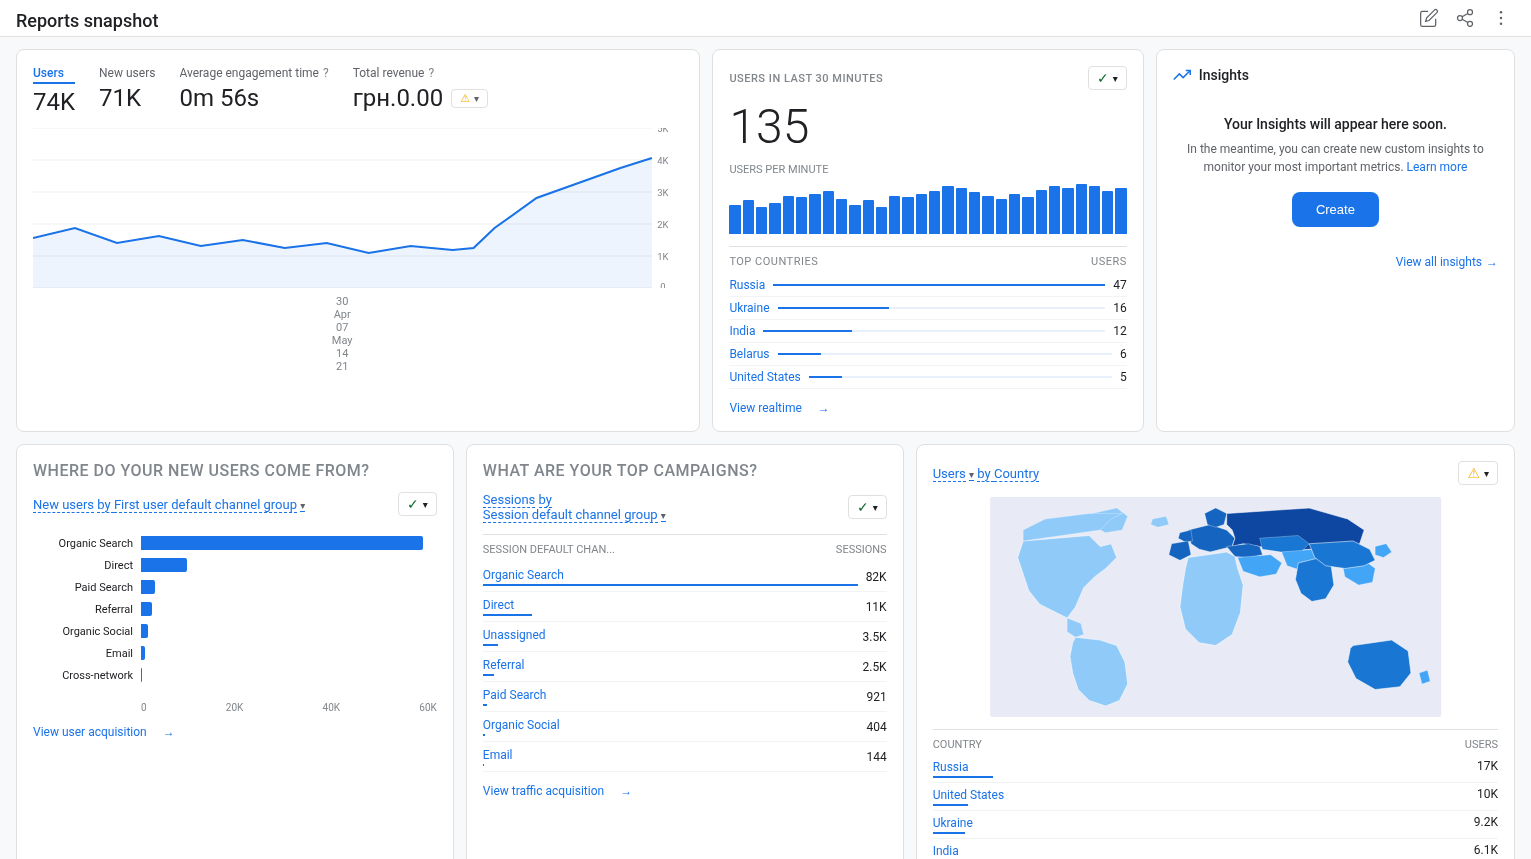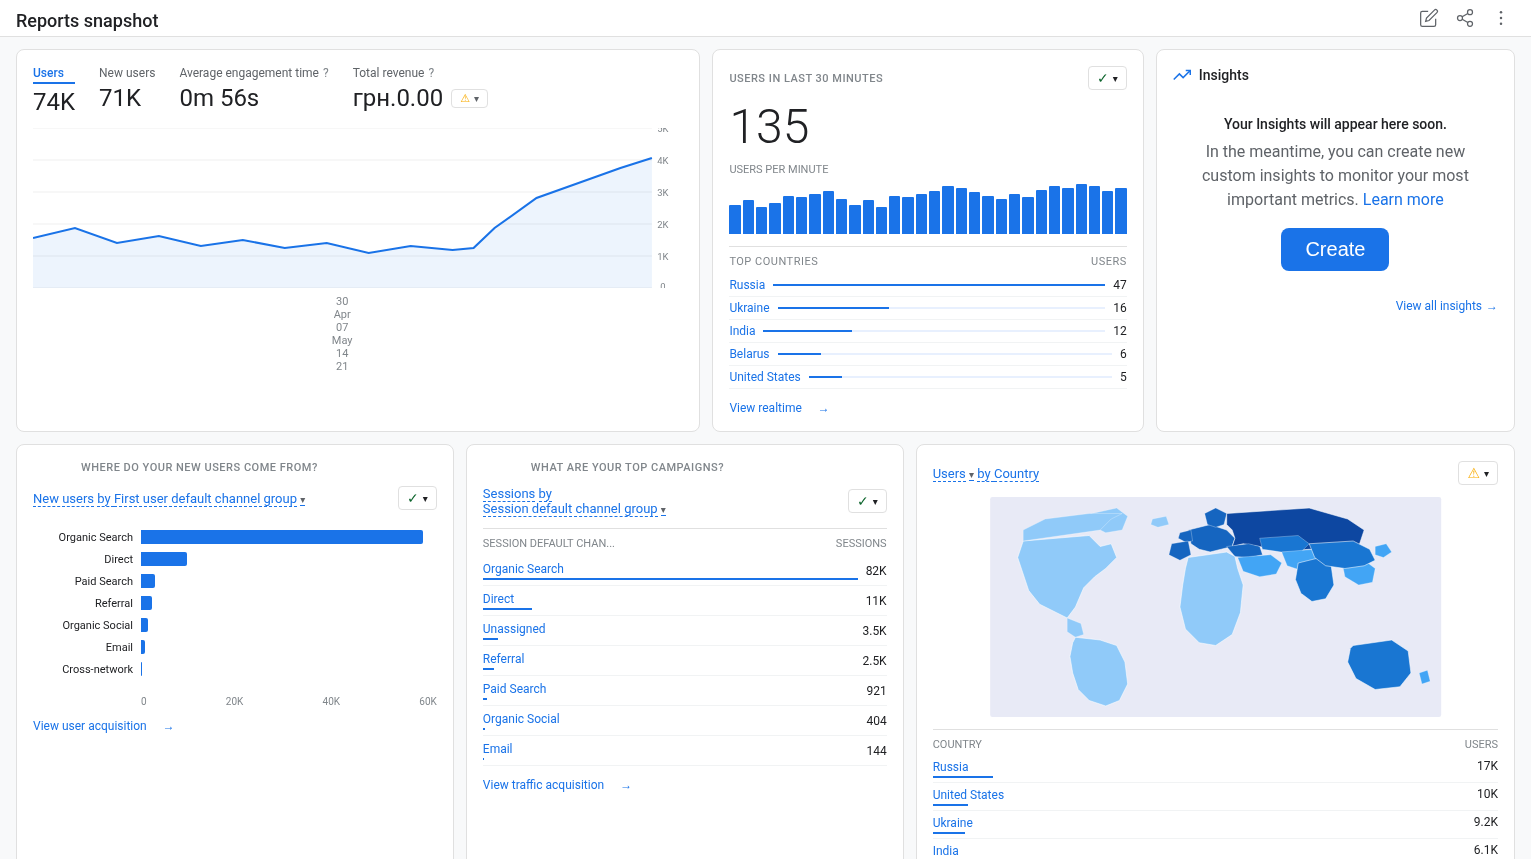"In the meantime, you can" .insights-sub-text { font-size: 16px -> 12px }
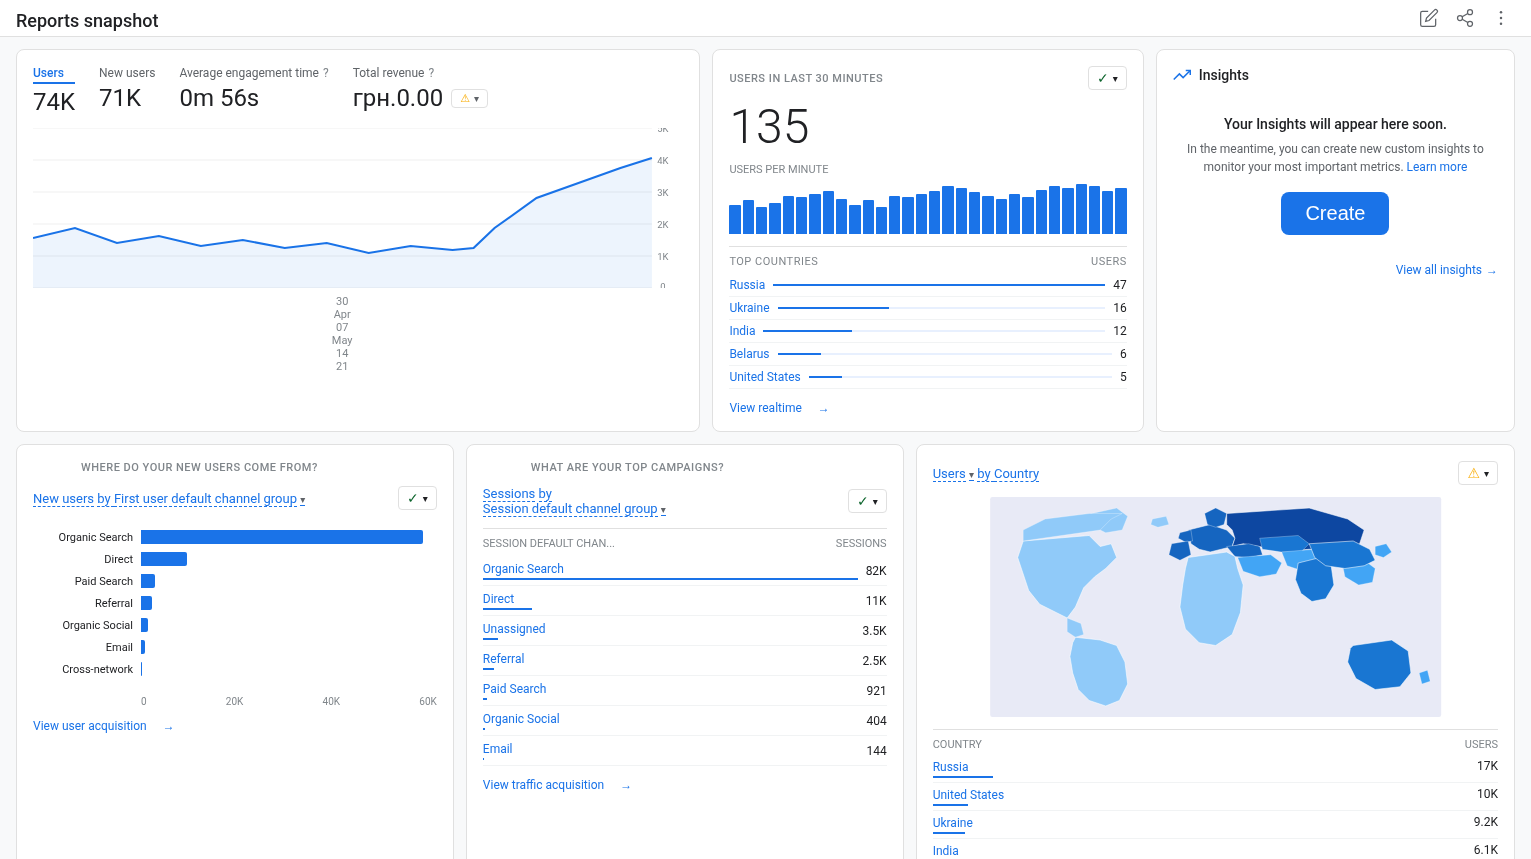"Create" .create-btn { font-size: 20px -> 13px }
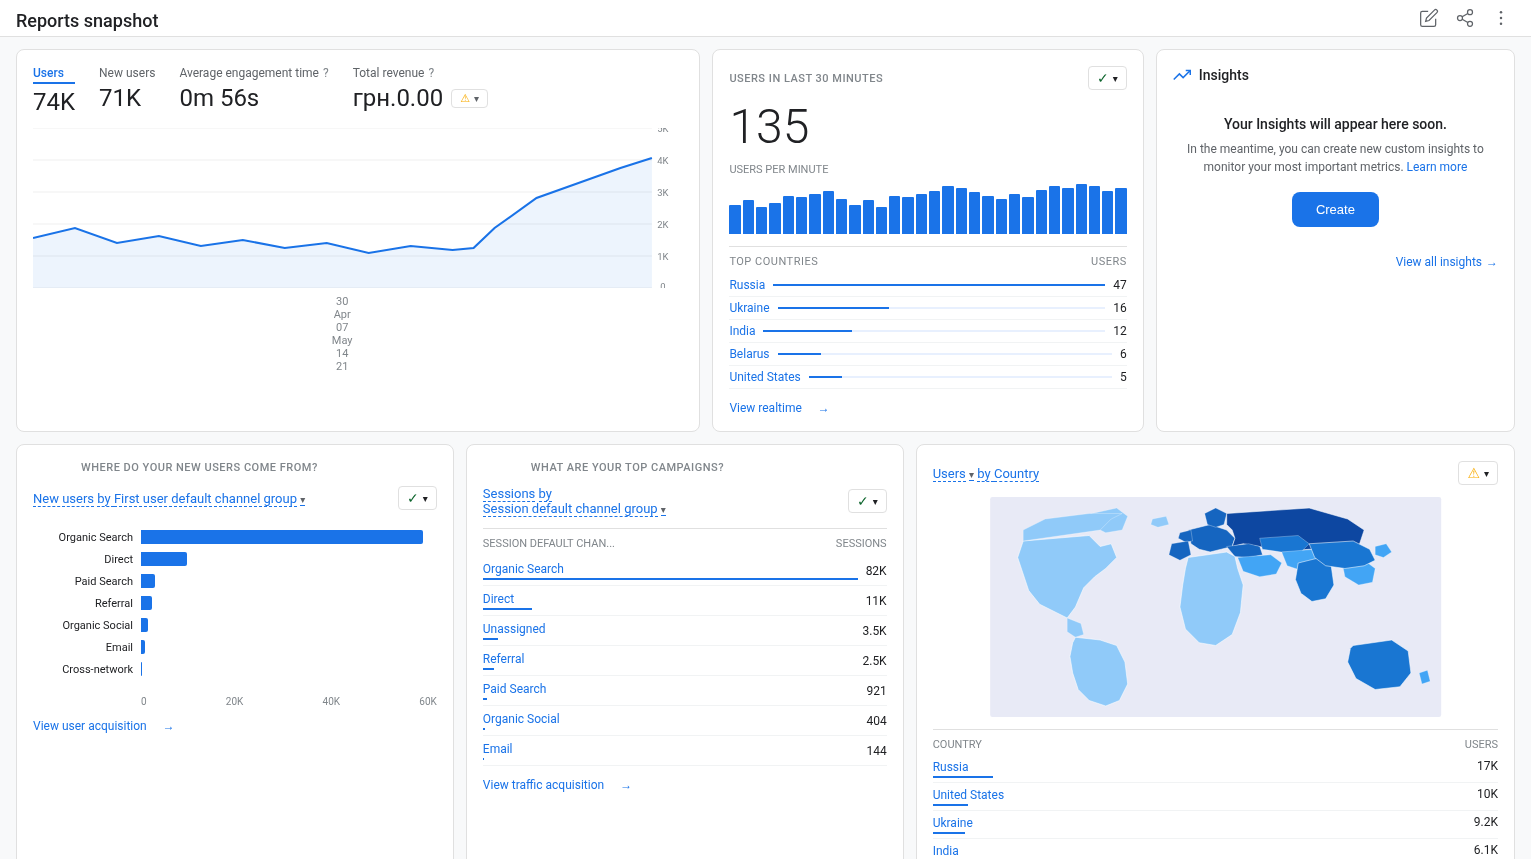"WHERE DO YOUR NEW USERS" .section-title { font-size: 11px -> 16px; margin-left: 48px -> none }
